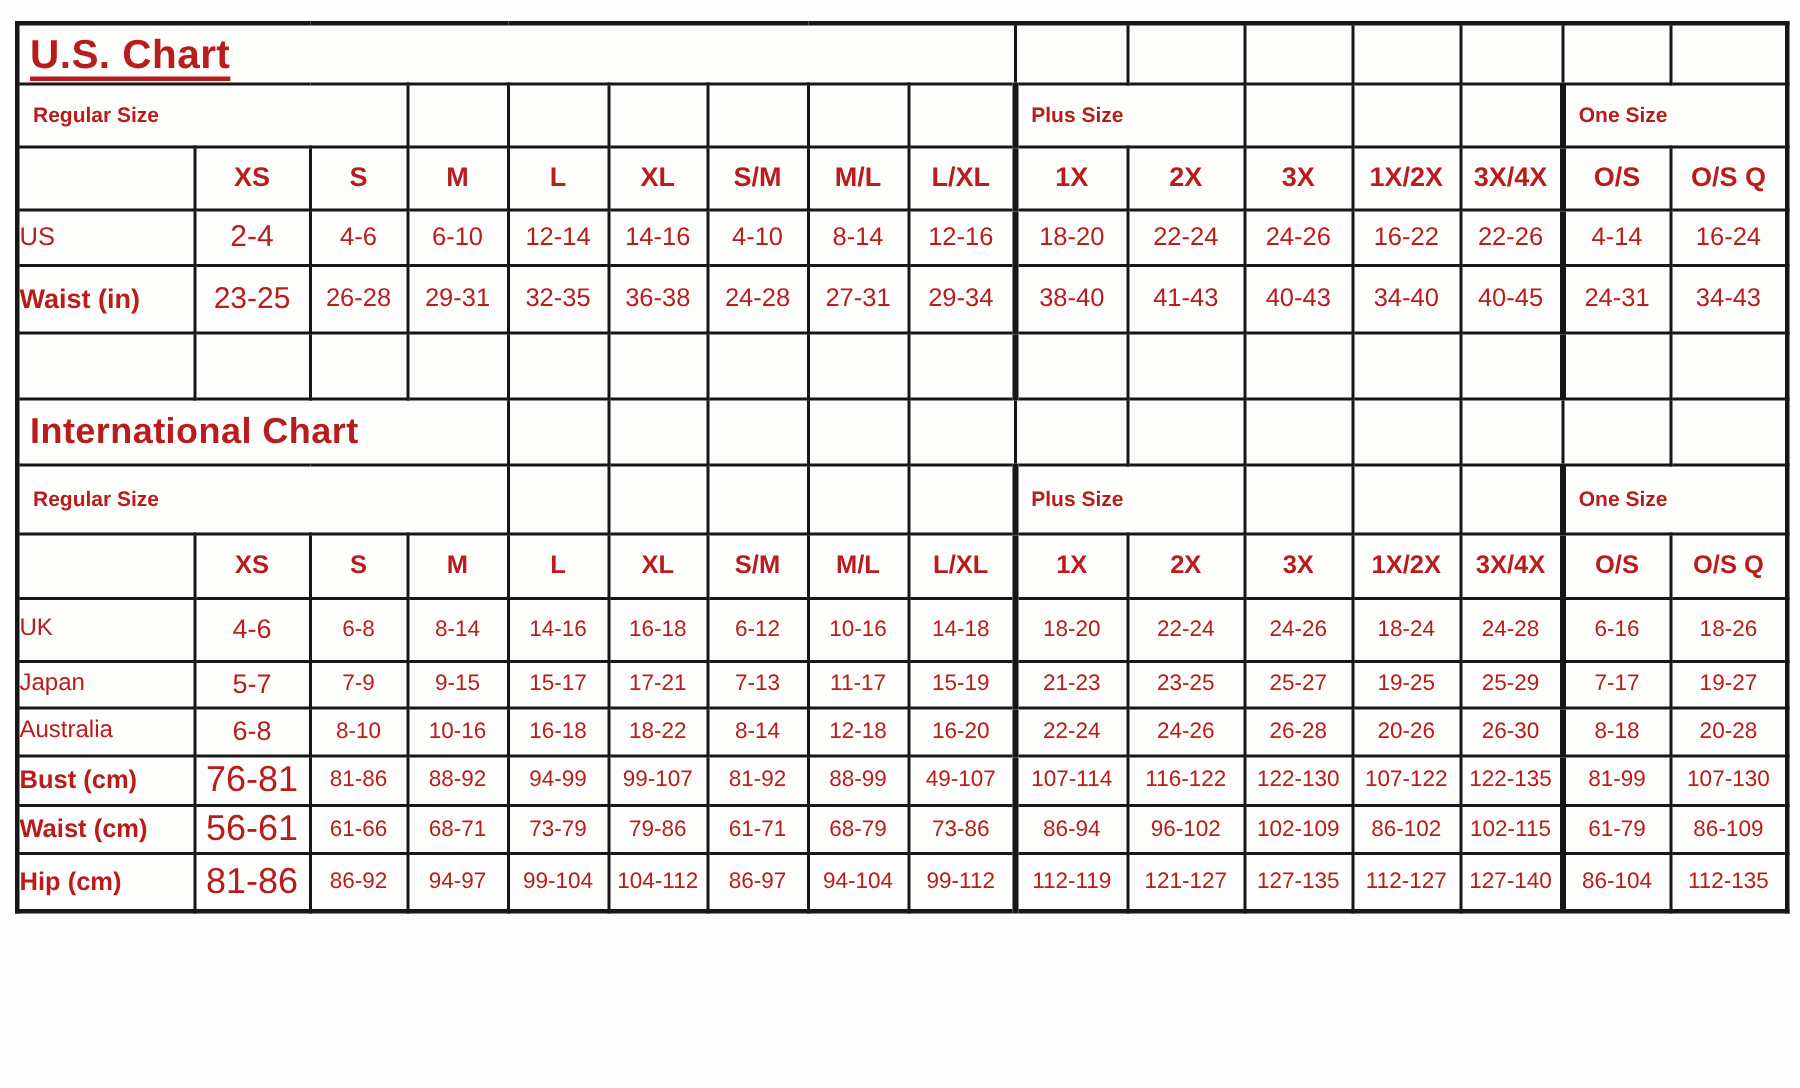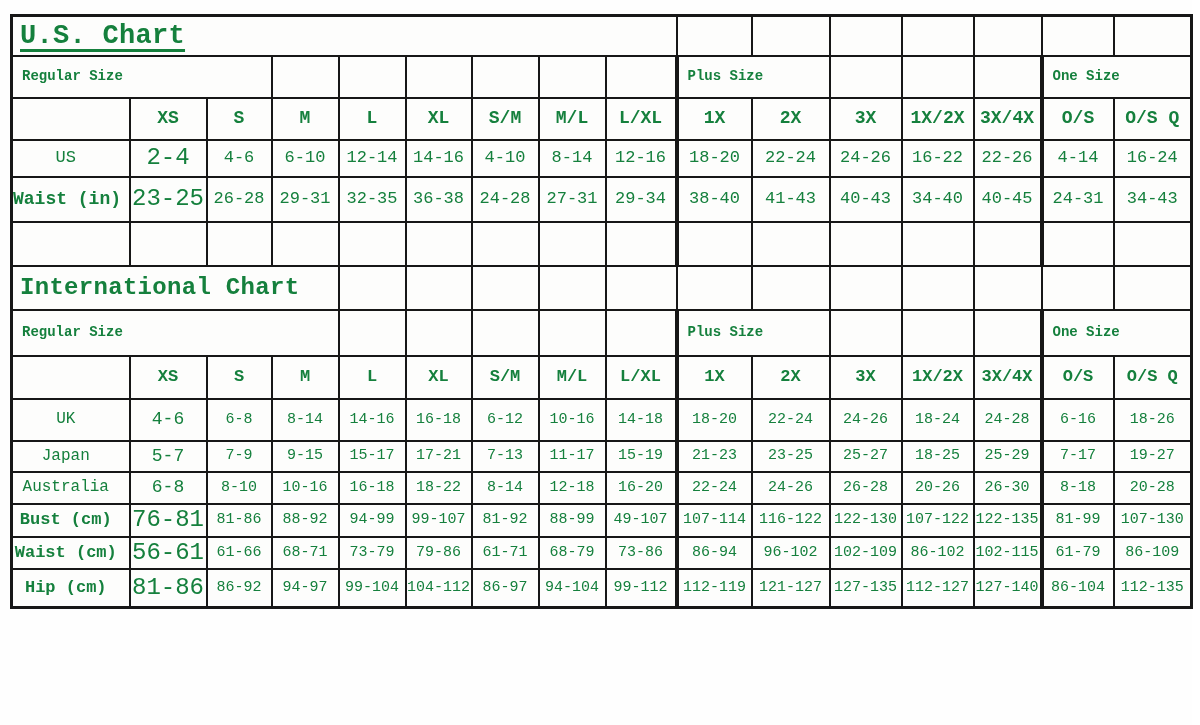"U.S. Chart" .page { color: #15803d -> #b91c1c; font-family: Liberation Mono, monospace -> Liberation Sans, sans-serif }
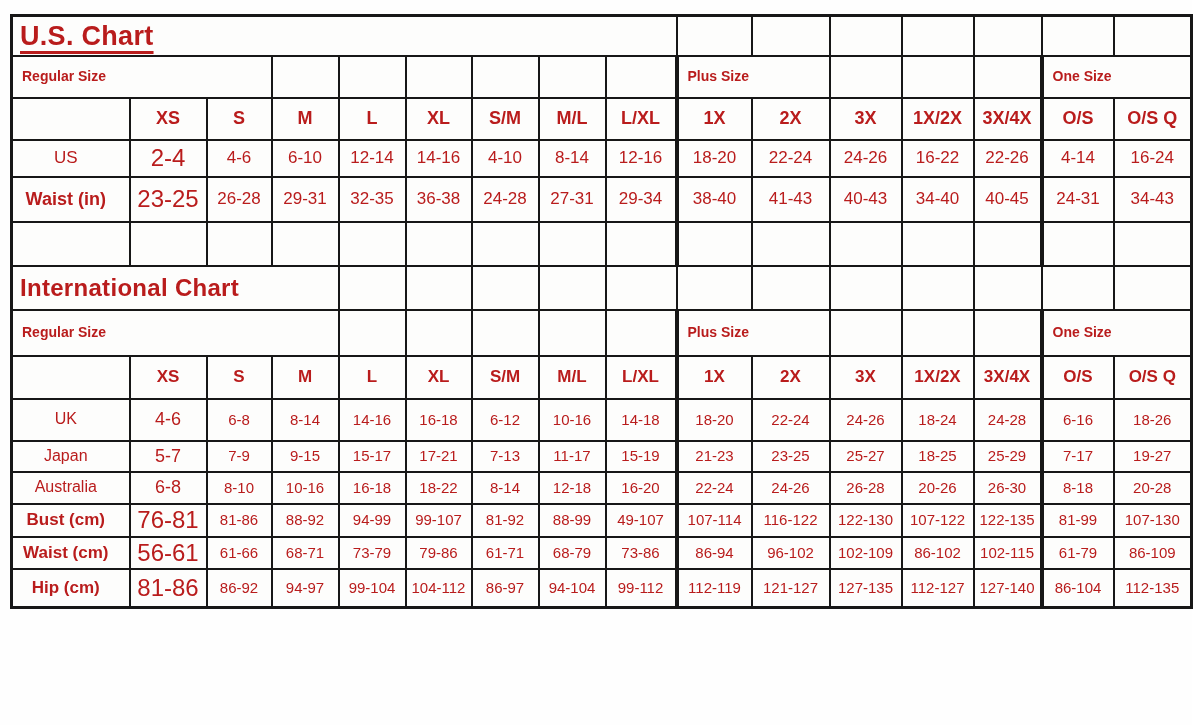"US" .row-label { text-align: center -> left }
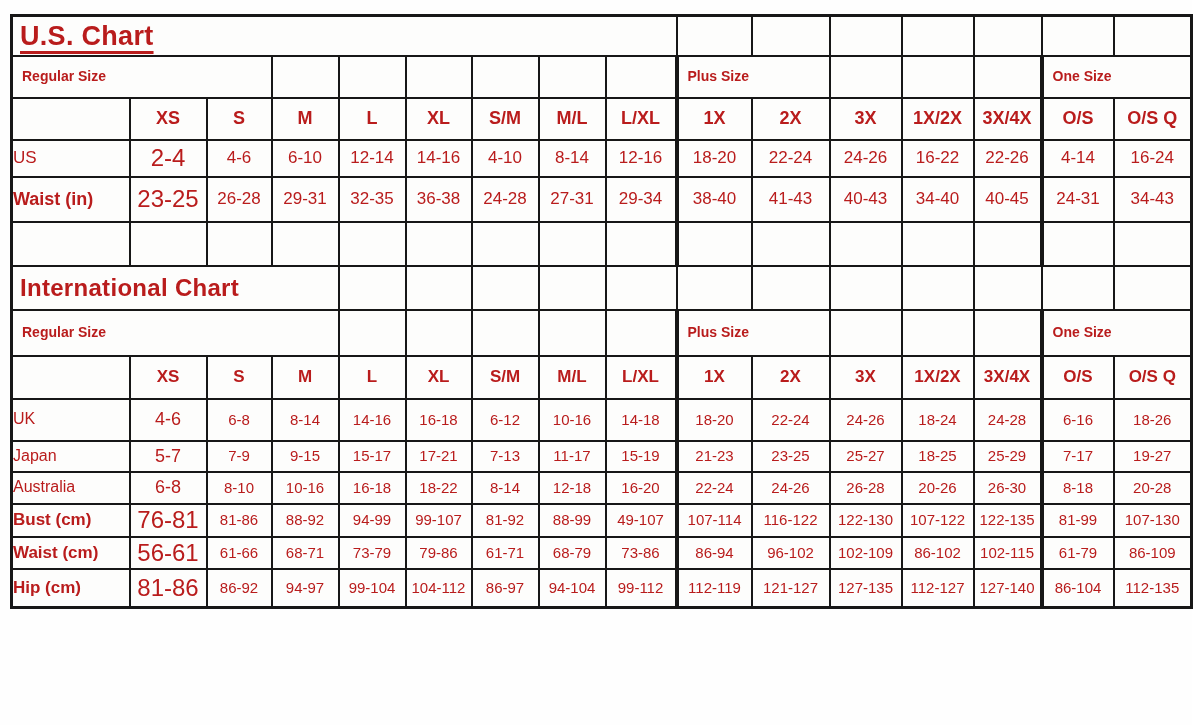"2-4" .val.v-first { font-size: 24px -> 20px }
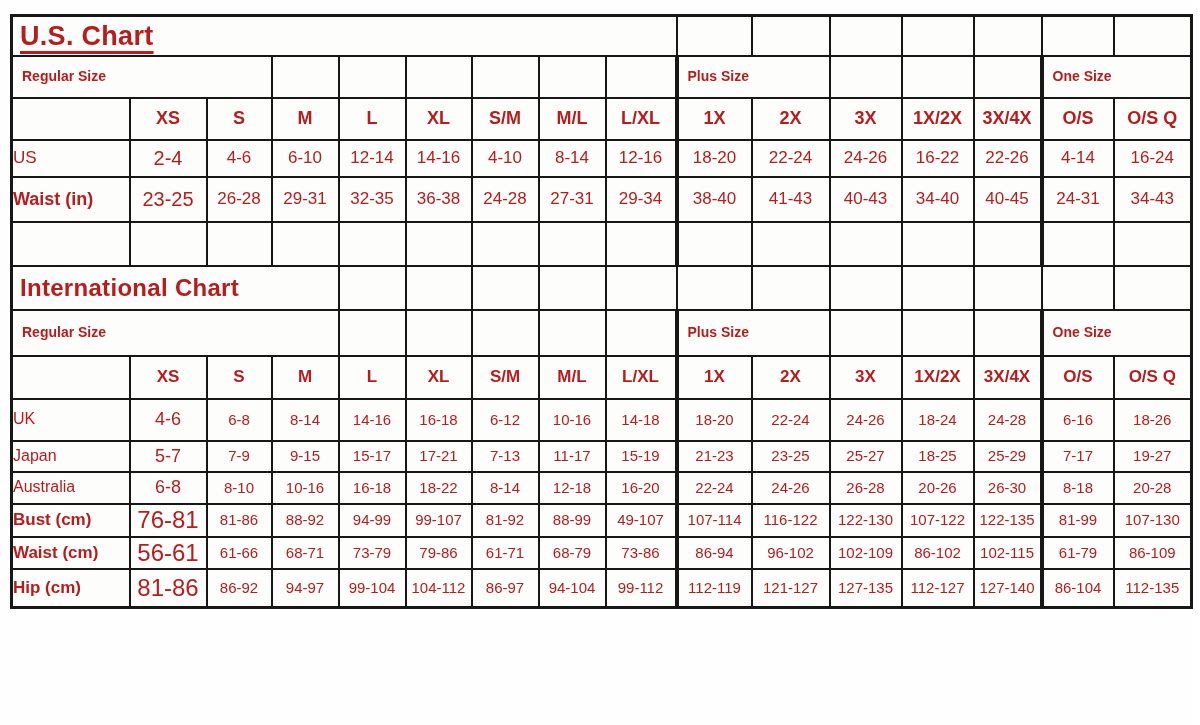"18-25" td.val { text: 18-25 -> 19-25 }
